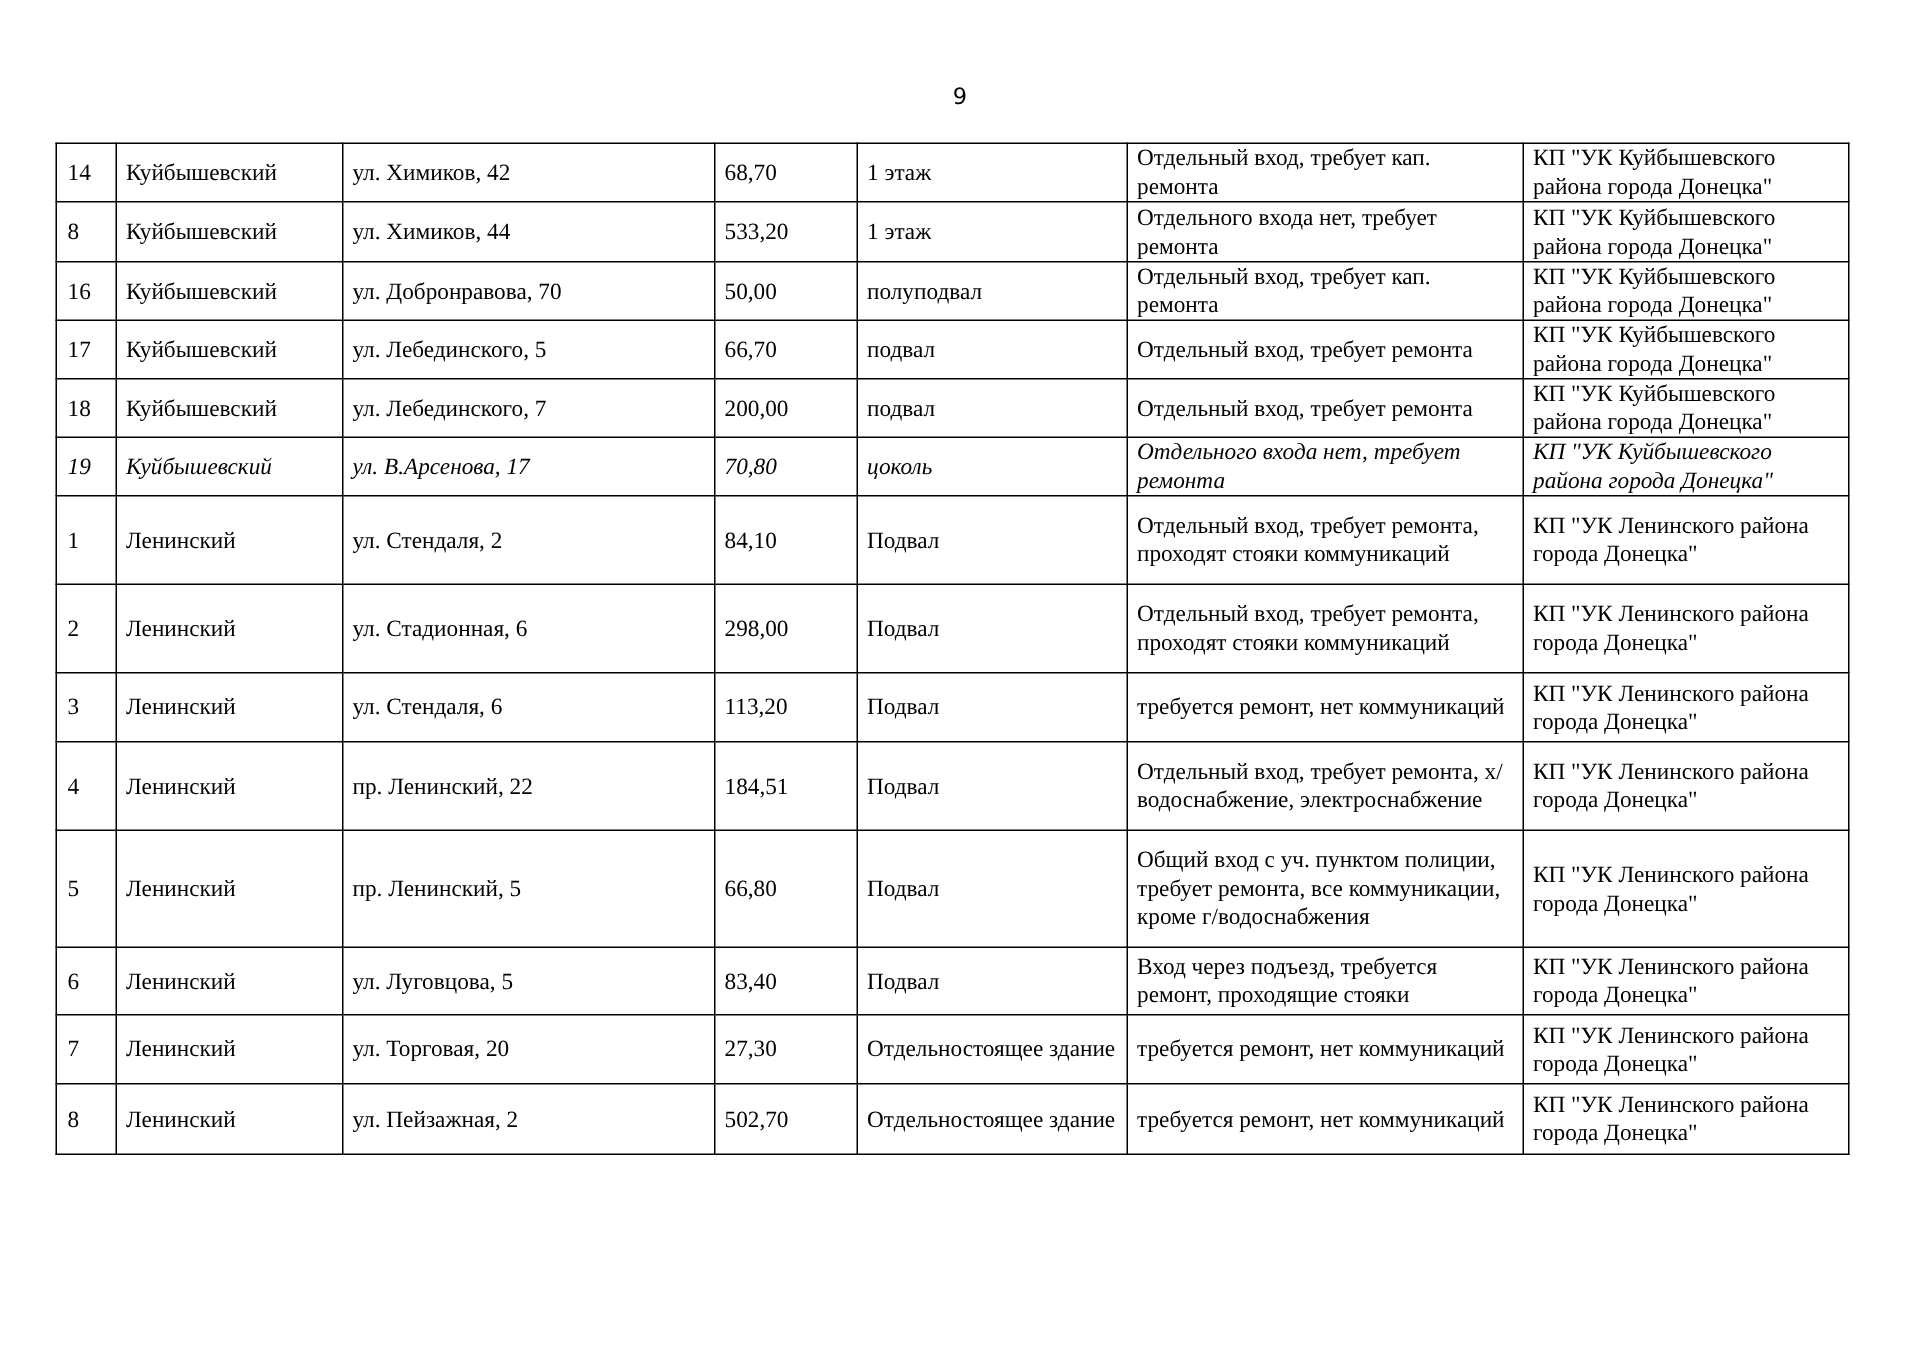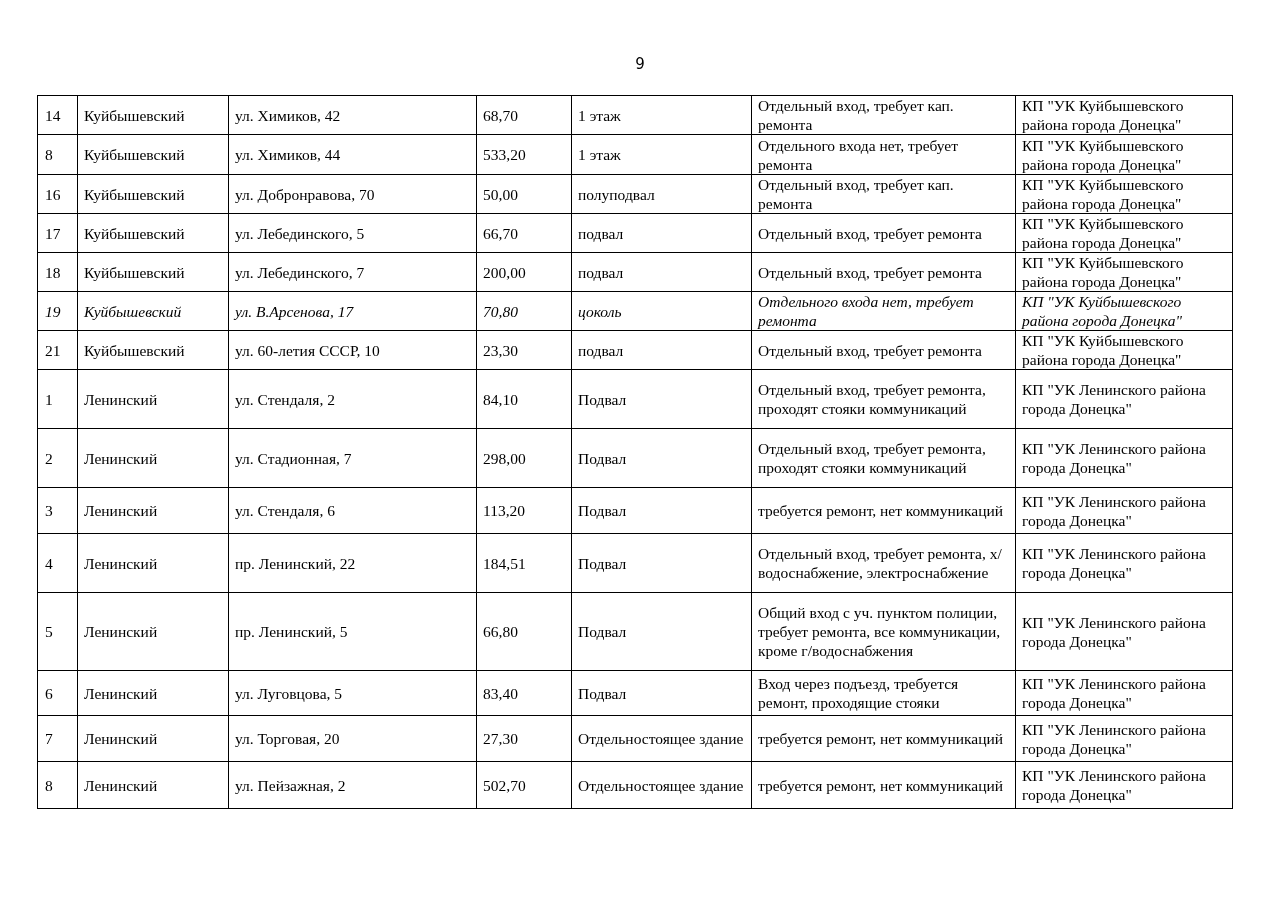"21" tr { html: <tr> <td>21</td> <td>Куйбышевский</td> <td>ул. 60-летия СССР, 10</td> <td>23,30</td> <td>подвал</td> <td>Отдельный вход, требует ремонта</td> <td>КП "УК Куйбышевского района города Донецка"</td> </tr> -> none }
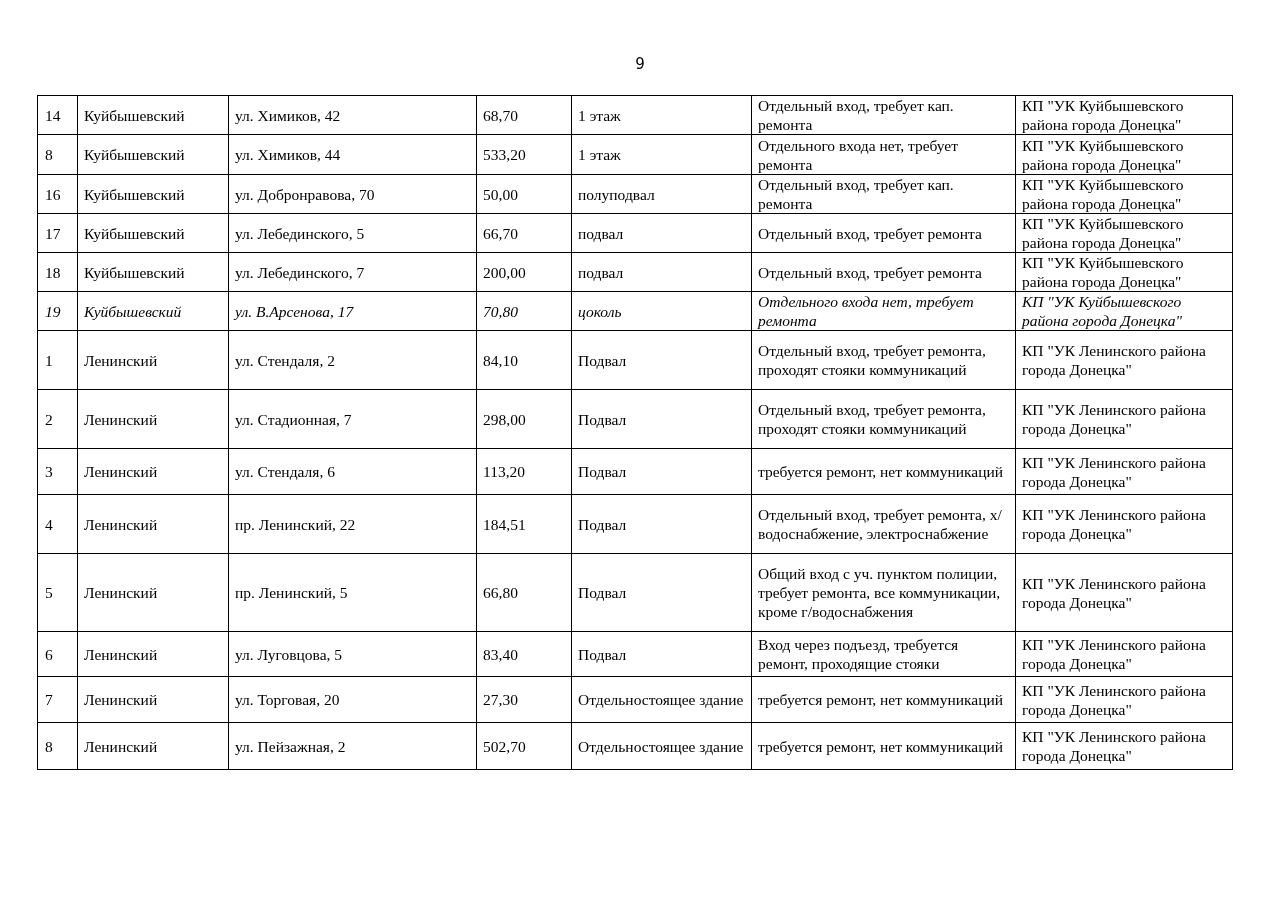"ул. Стадионная, 7" td { text: 7 -> 6 }
